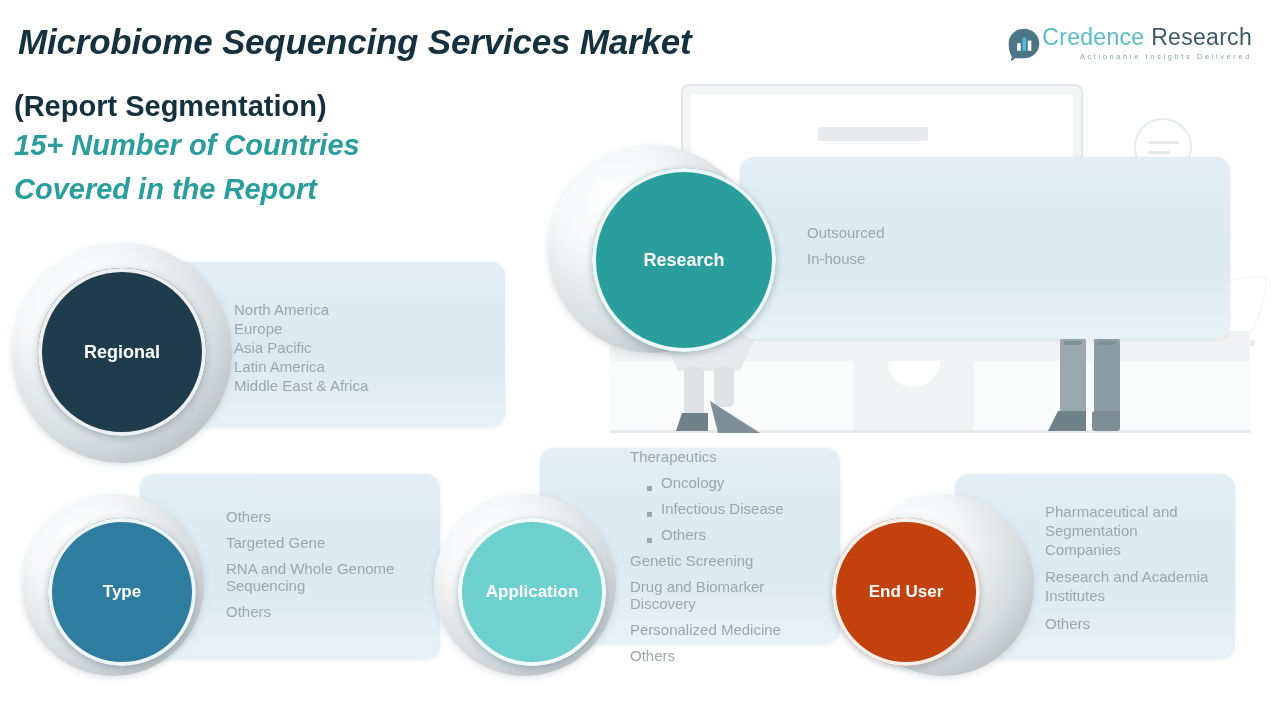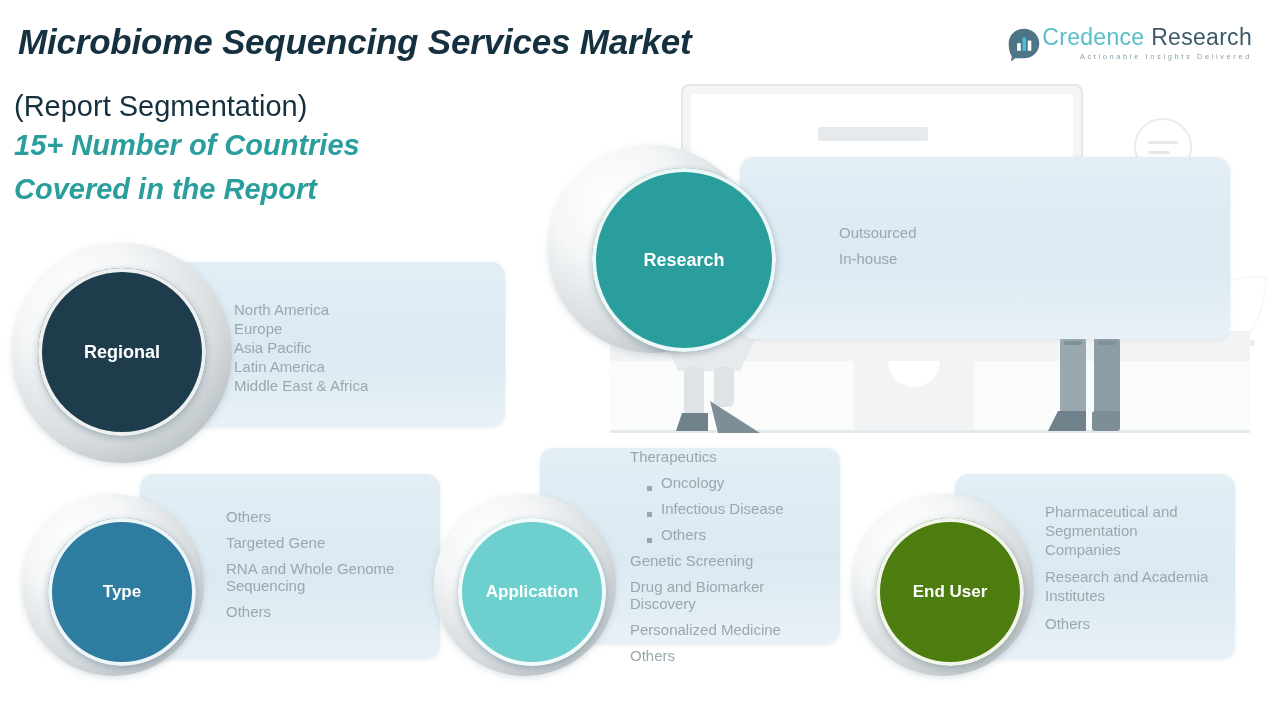"(Report Segmentation)" .title-sub1 { font-weight: normal -> bold }
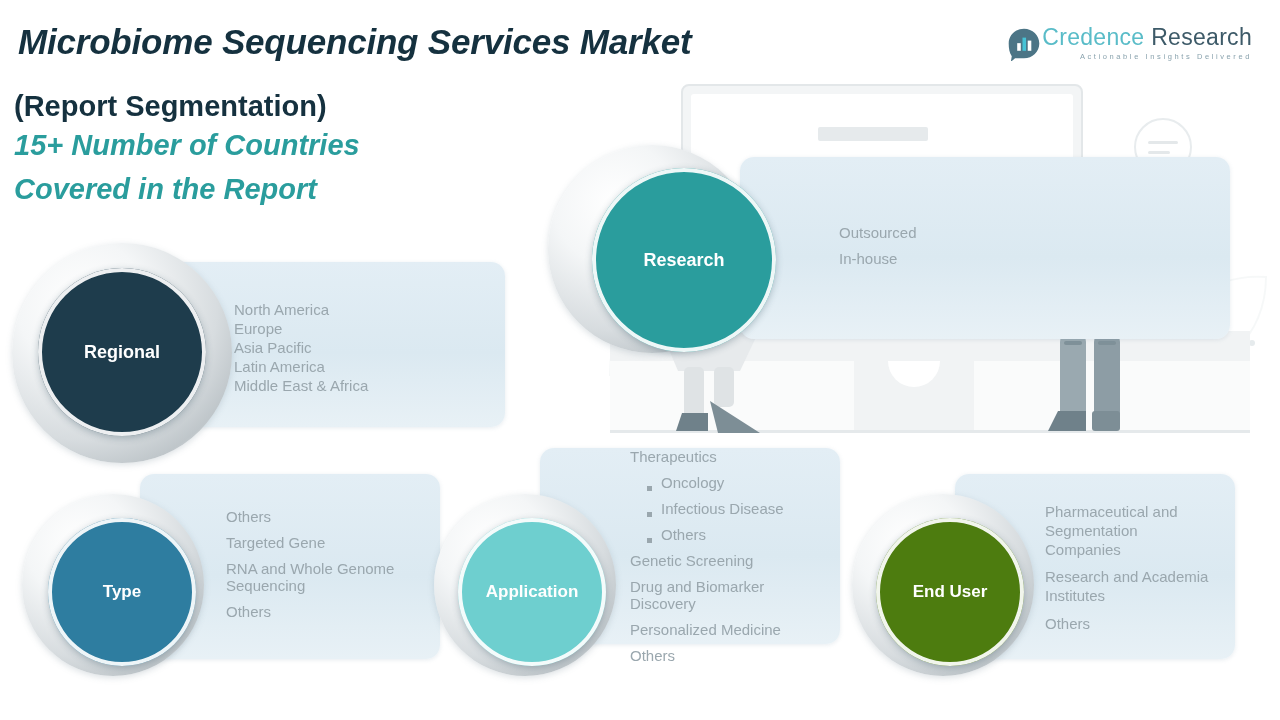"Outsourced" div.list { margin-left: 32px -> none }
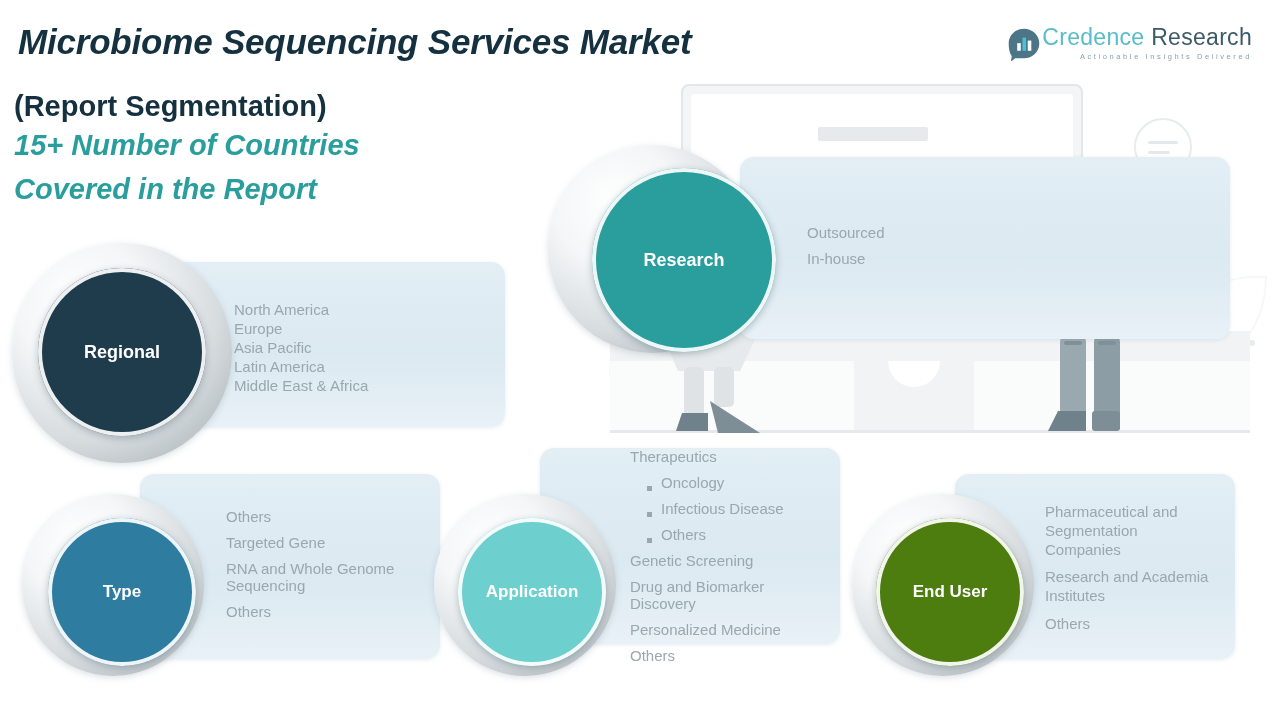"End User" div.disc { background: #4d7c0f -> #c2410c; left: 876px -> 832px }
